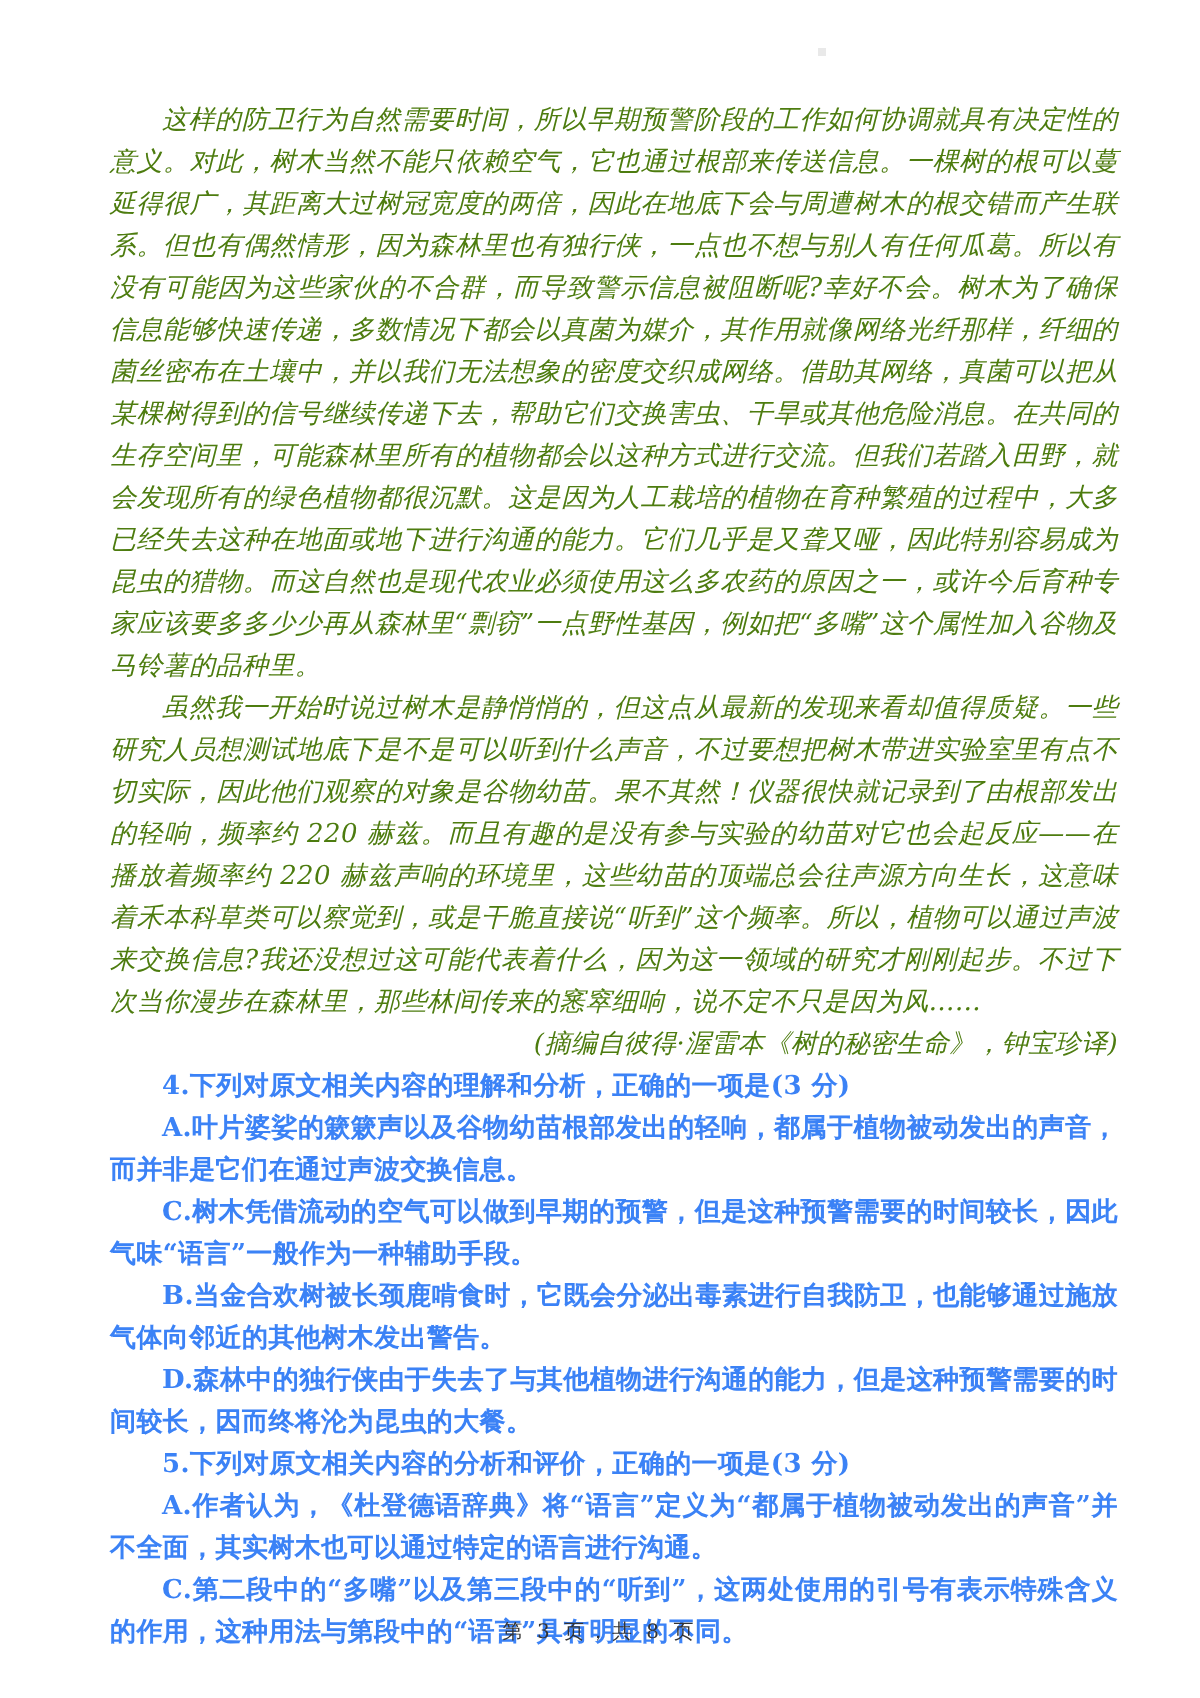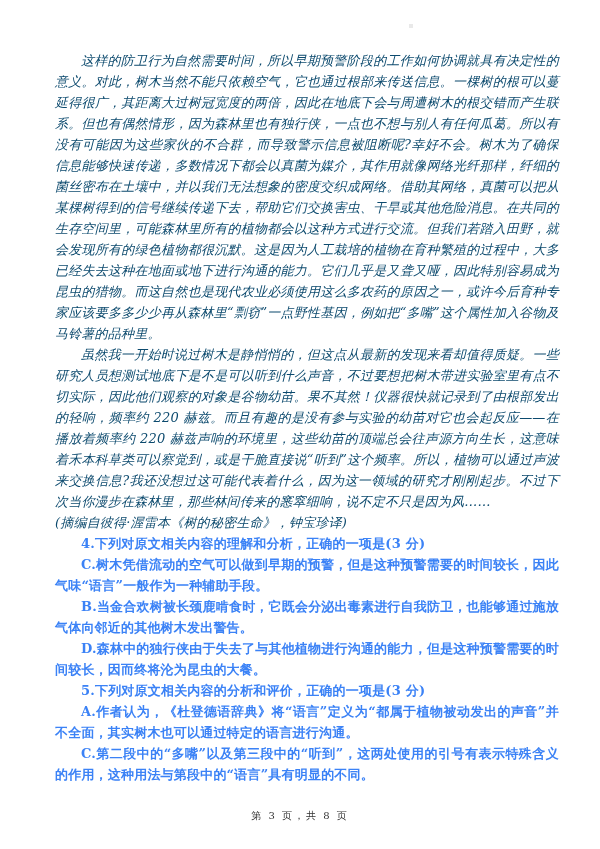"这样的防卫行为自然需要时间，所以早期预警阶段的工作如何协调就具有决定性的意义。对" .passage p { color: #0c4a6e -> #4d7c0f }
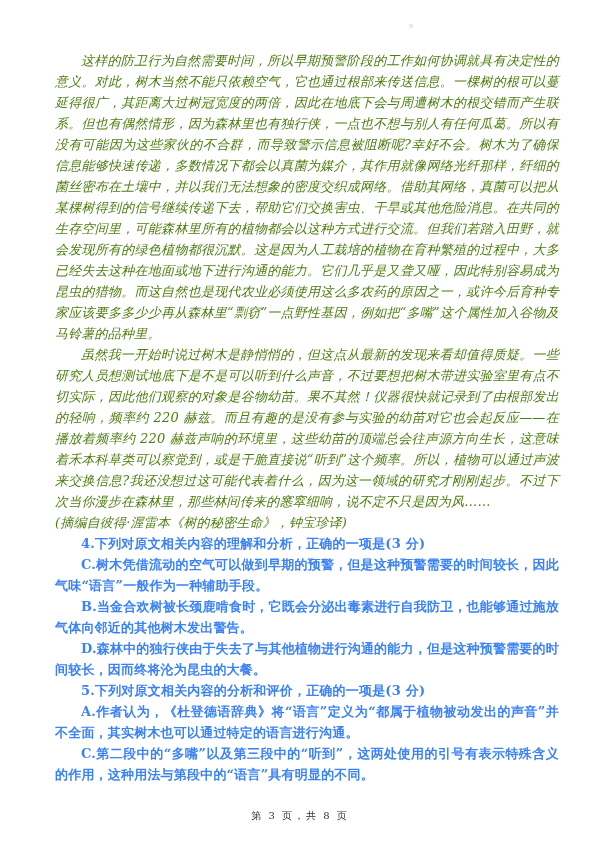"(摘编自彼得·渥雷本《树的秘密生命》，钟宝珍译)" .attribution { text-align: left -> right }
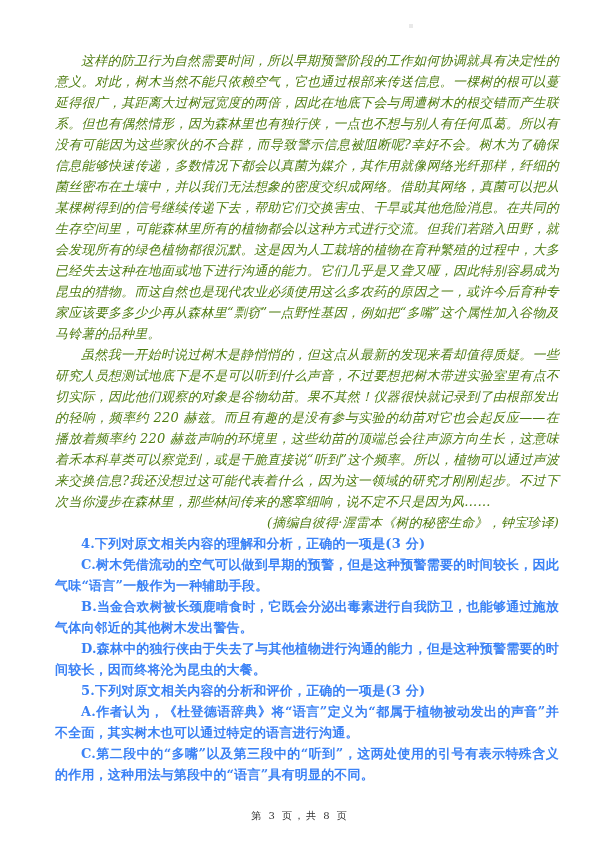"A.叶片婆娑的簌簌声以及谷物幼苗根部发出的轻响，都属于植物被动发出的声音，而并非" p { html: none -> <p>A.叶片婆娑的簌簌声以及谷物幼苗根部发出的轻响，都属于植物被动发出的声音，而并非是它们在通过声波交换信息。</p> }
